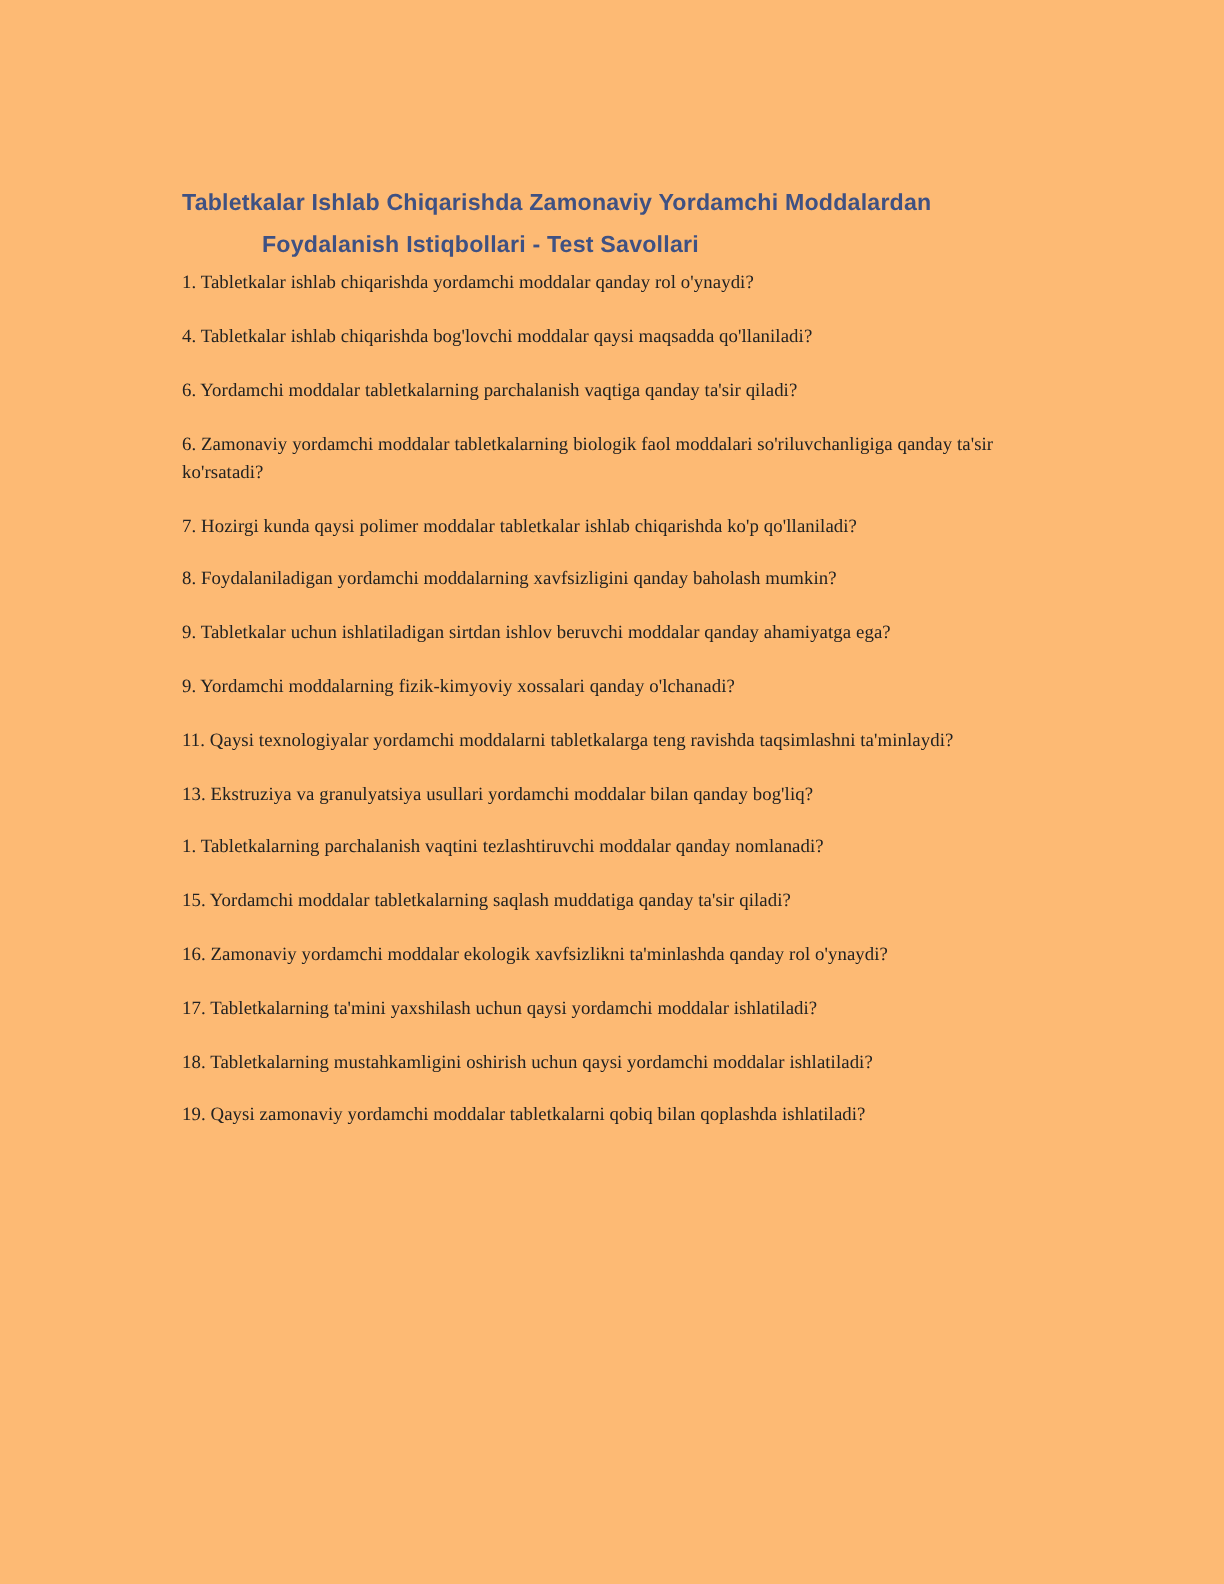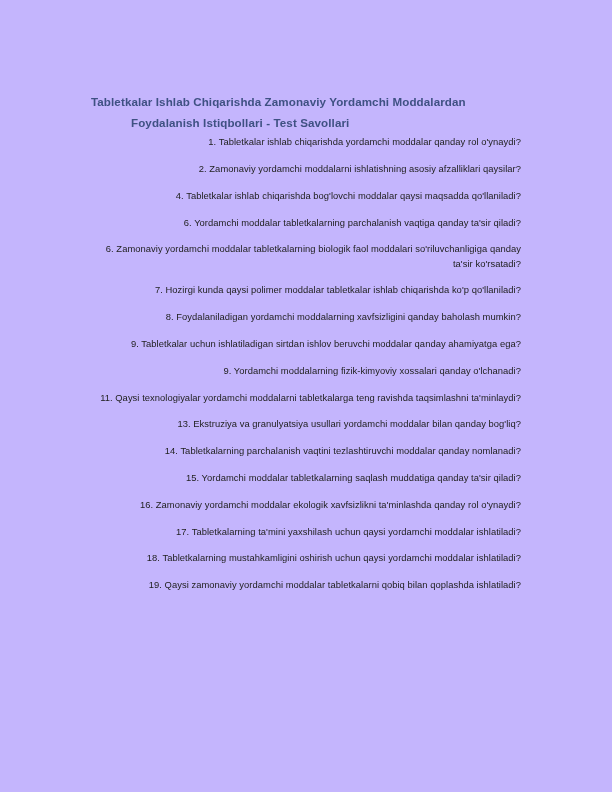"Tabletkalar Ishlab Chiqarishda Zamonaviy" .page { background: #c4b5fd -> #fdba74 }
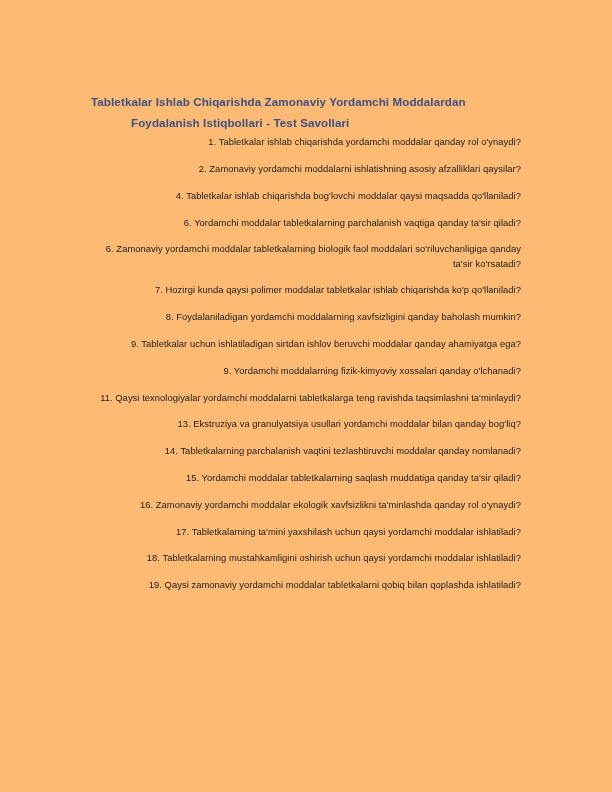"1. Tabletkalar ishlab chiqarishda" .question-item { font-family: Liberation Sans, sans-serif -> Liberation Serif, serif; text-align: right -> left }
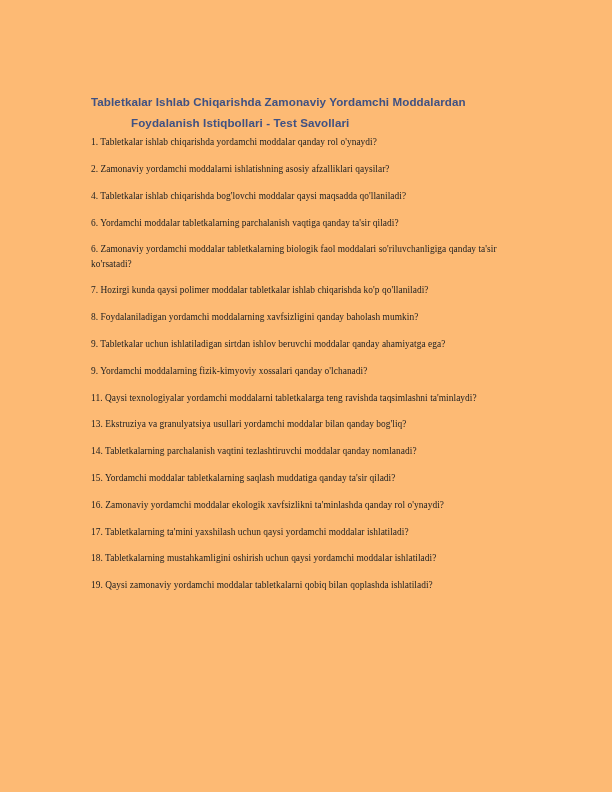"2. Zamonaviy yordamchi moddalarni" li.question-item { html: <li>2. Zamonaviy yordamchi moddalarni ishlatishning asosiy afzalliklari qaysilar?</li> -> none }
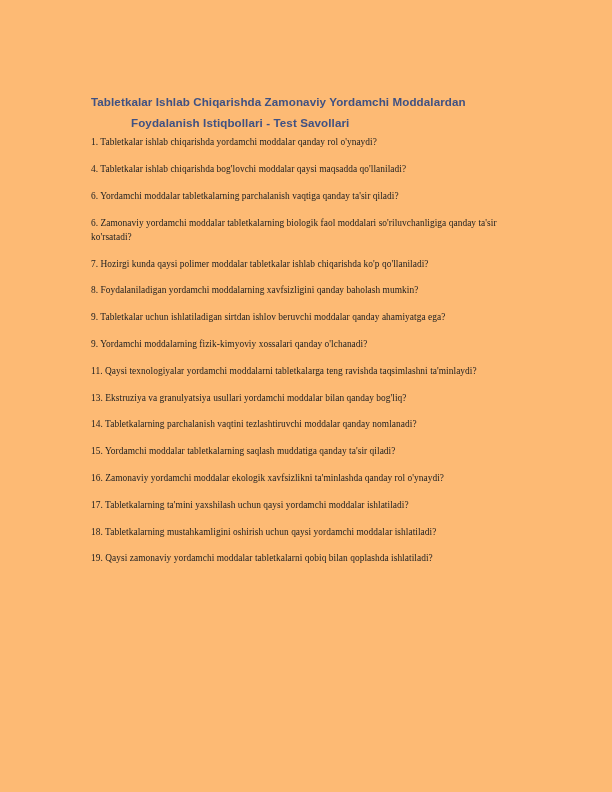"14. Tabletkalarning parchalanish vaqtini" li.question-item { text: 14 -> 1 }
